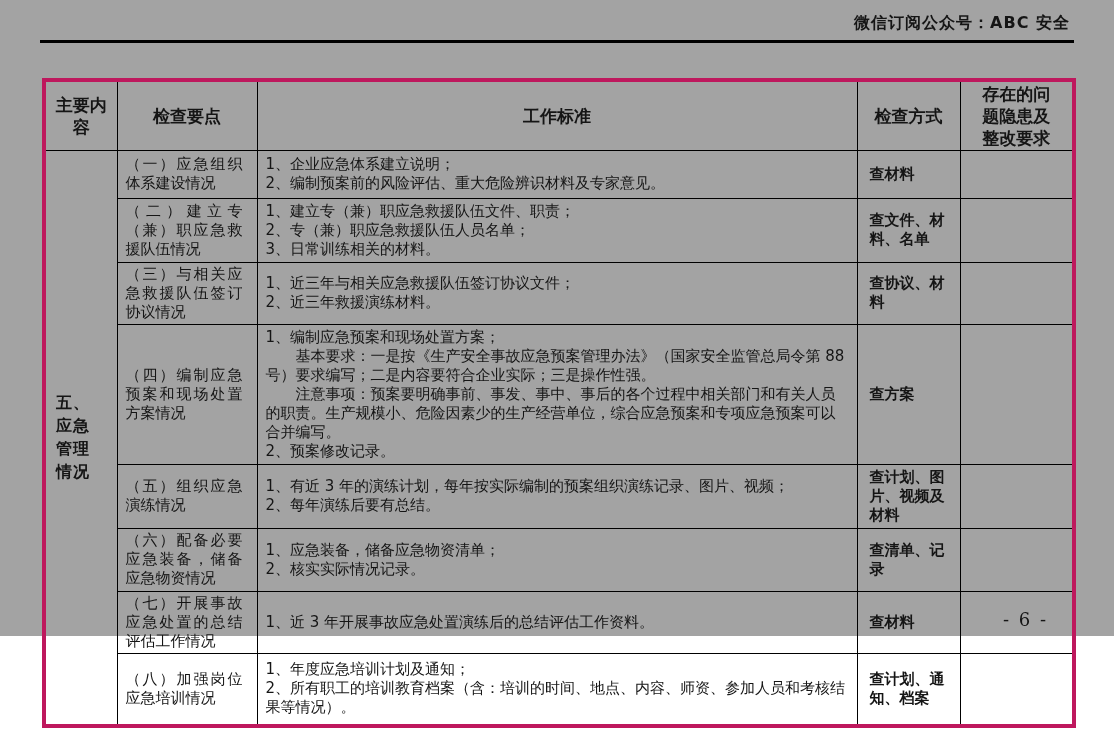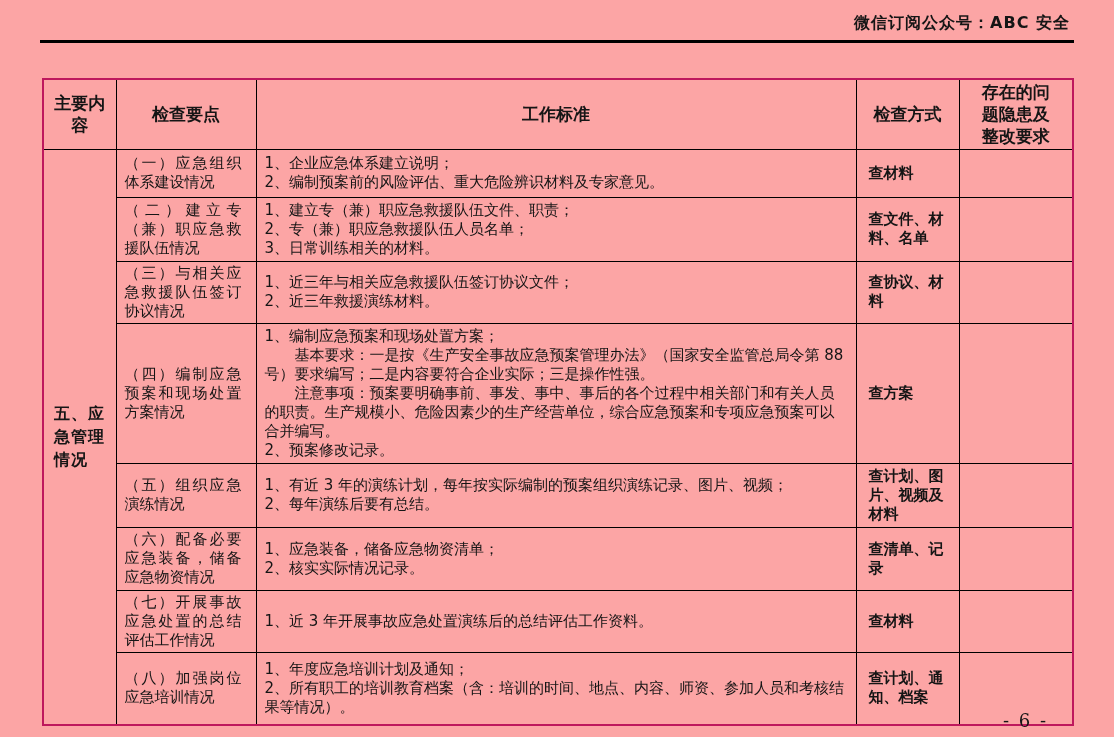"微信订阅公众号：ABC 安全" .page { background: #fca5a5 -> #a3a3a3; height: 737px -> 636px }
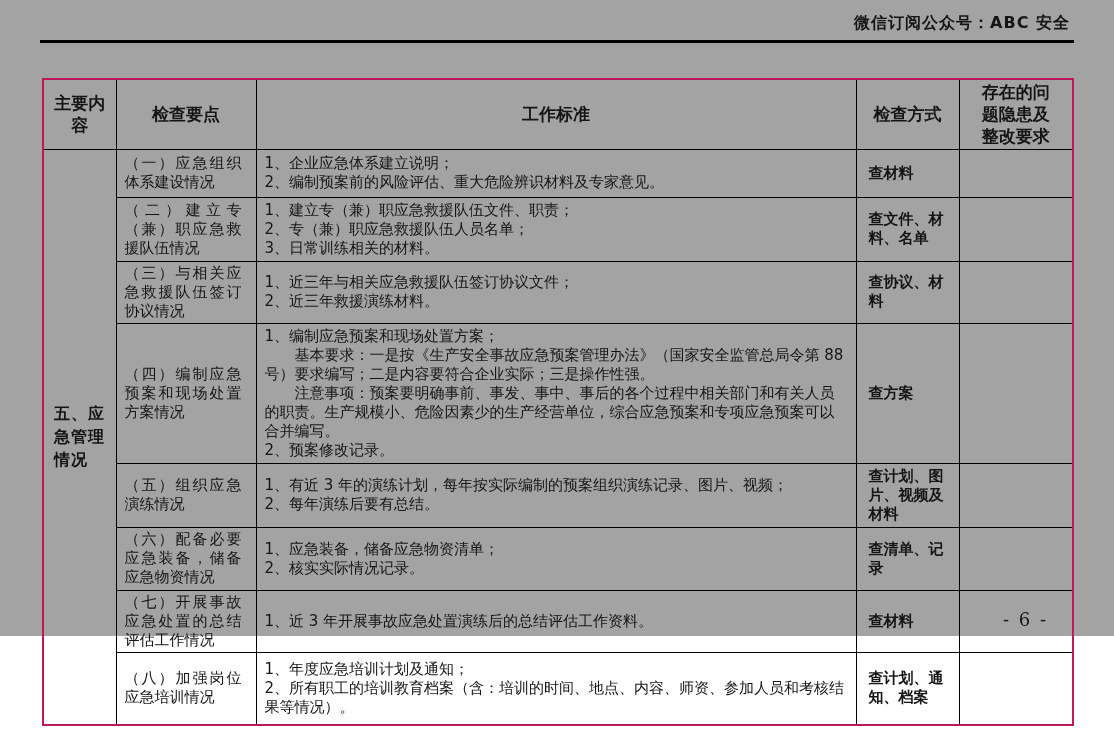"主要内容" table.doc { border: 2px solid #be185d -> 4px solid #be185d }
